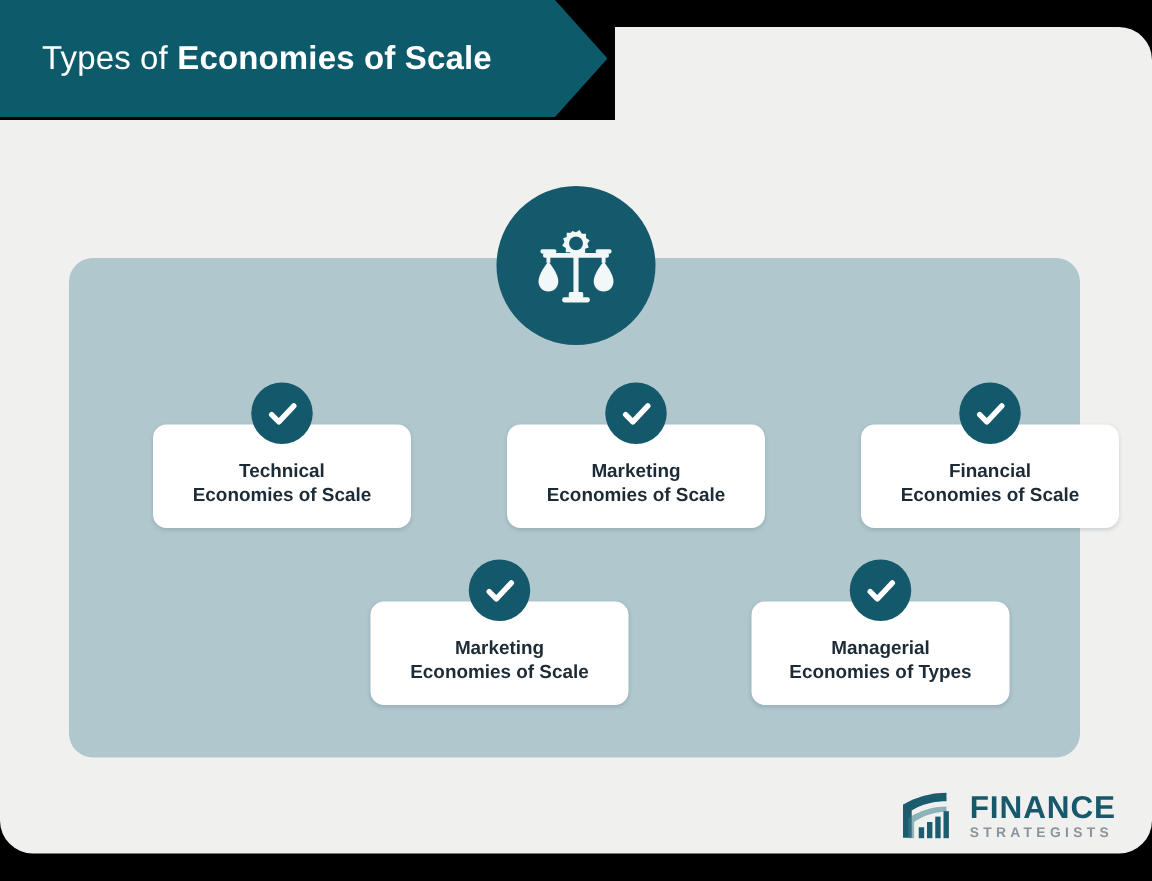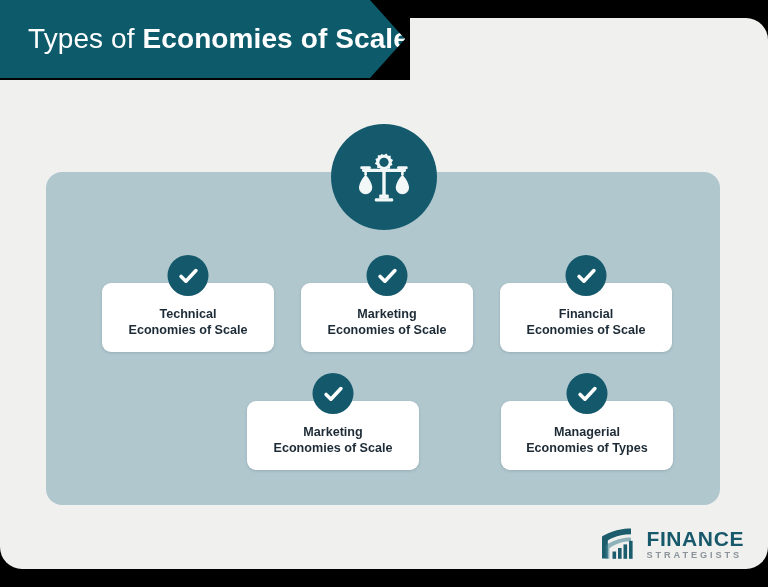"Types of Economies of Scale" .header-title { font-size: 28px -> 22px }
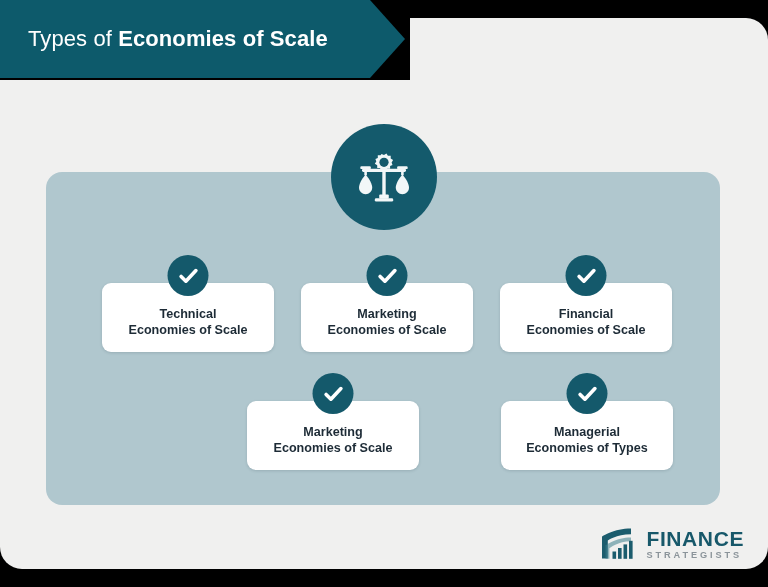"Technical" .row-1 { width: 570px -> 644px }
